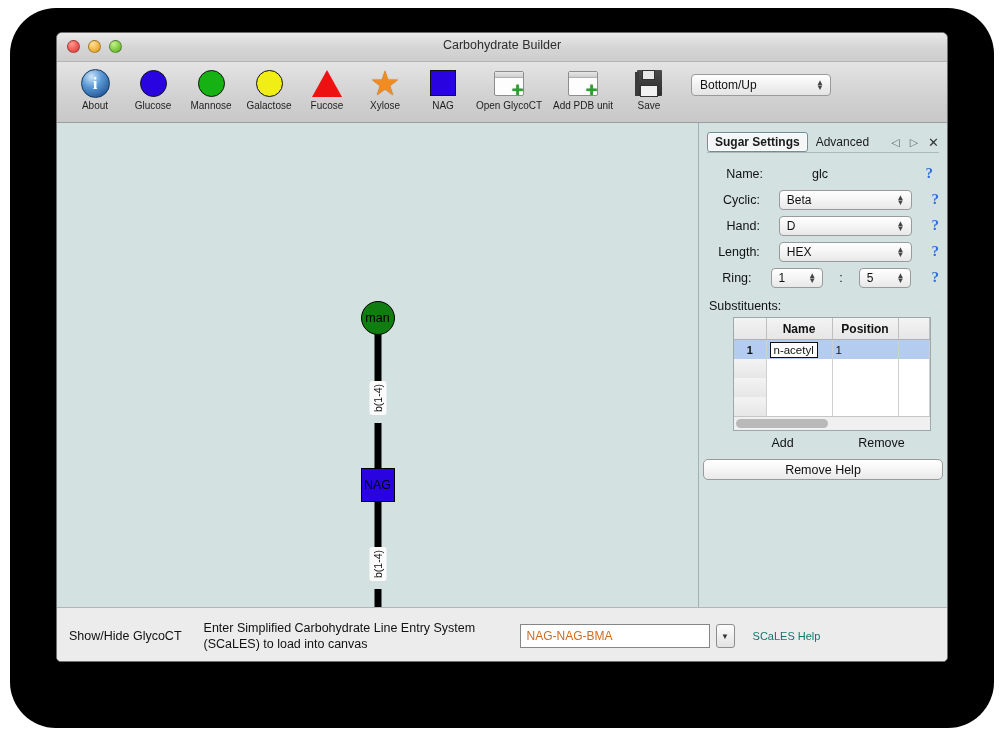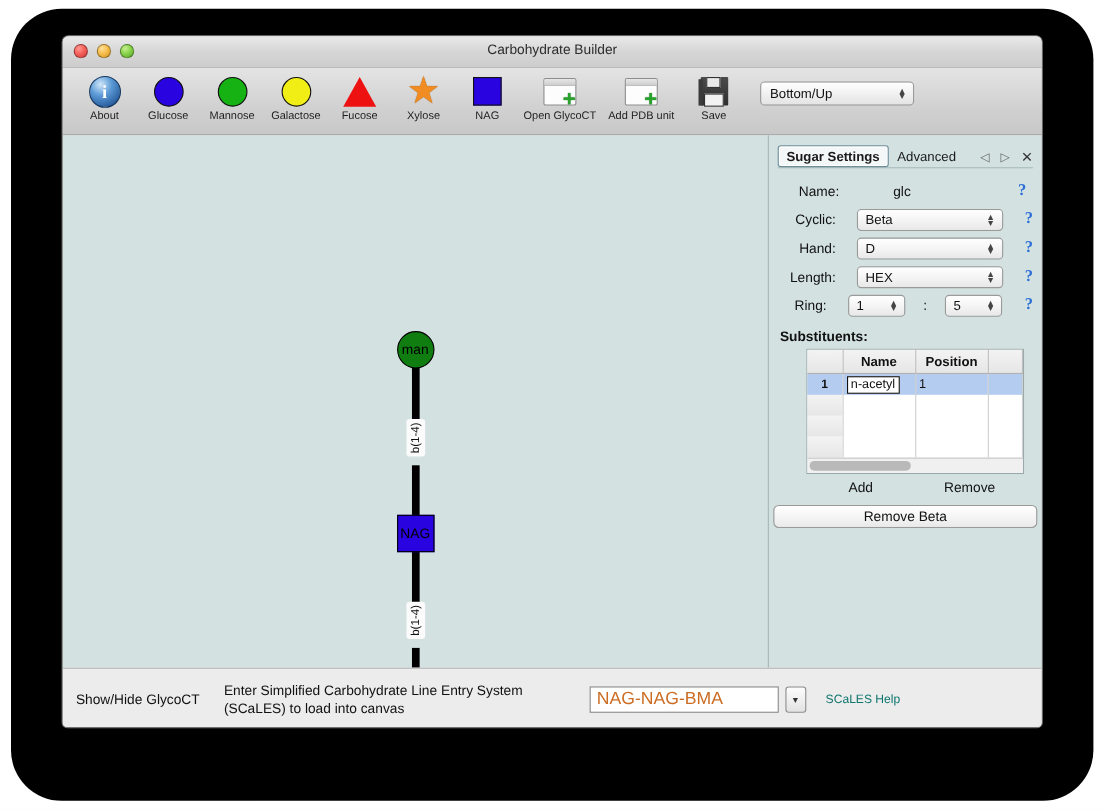"Substituents:" .subs-title { font-weight: bold -> none }
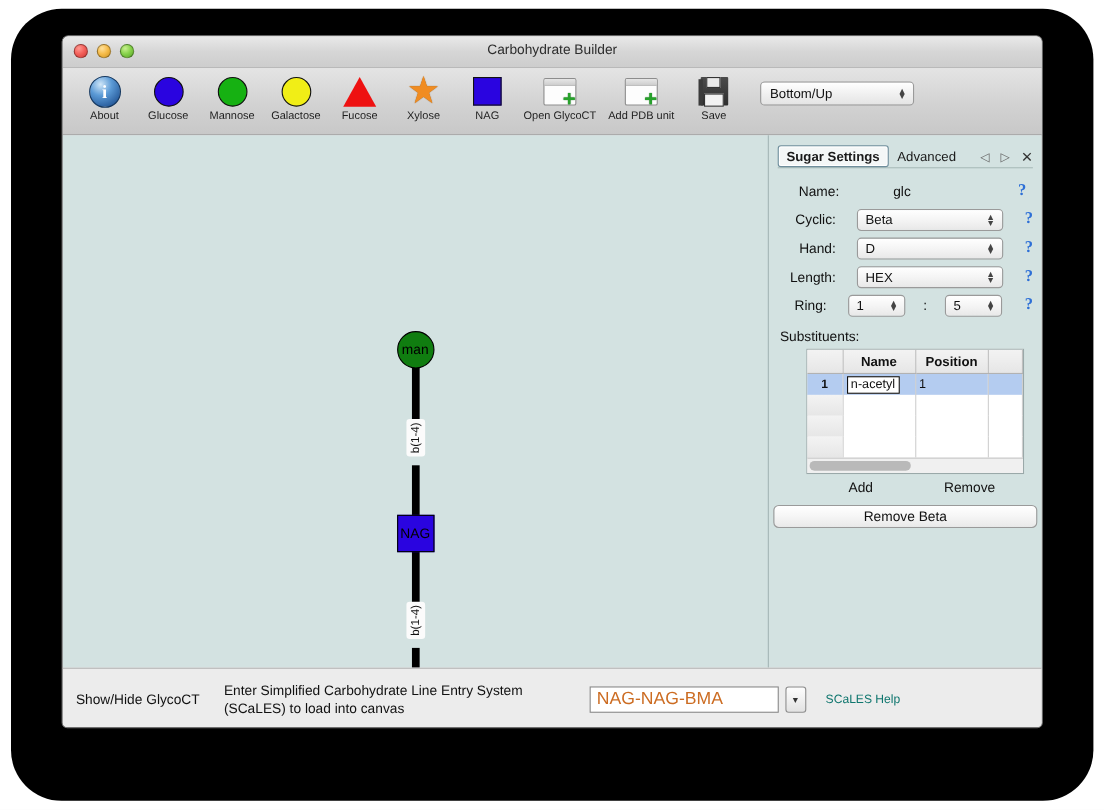"Remove Beta" div.big-btn { text: Beta -> Help }
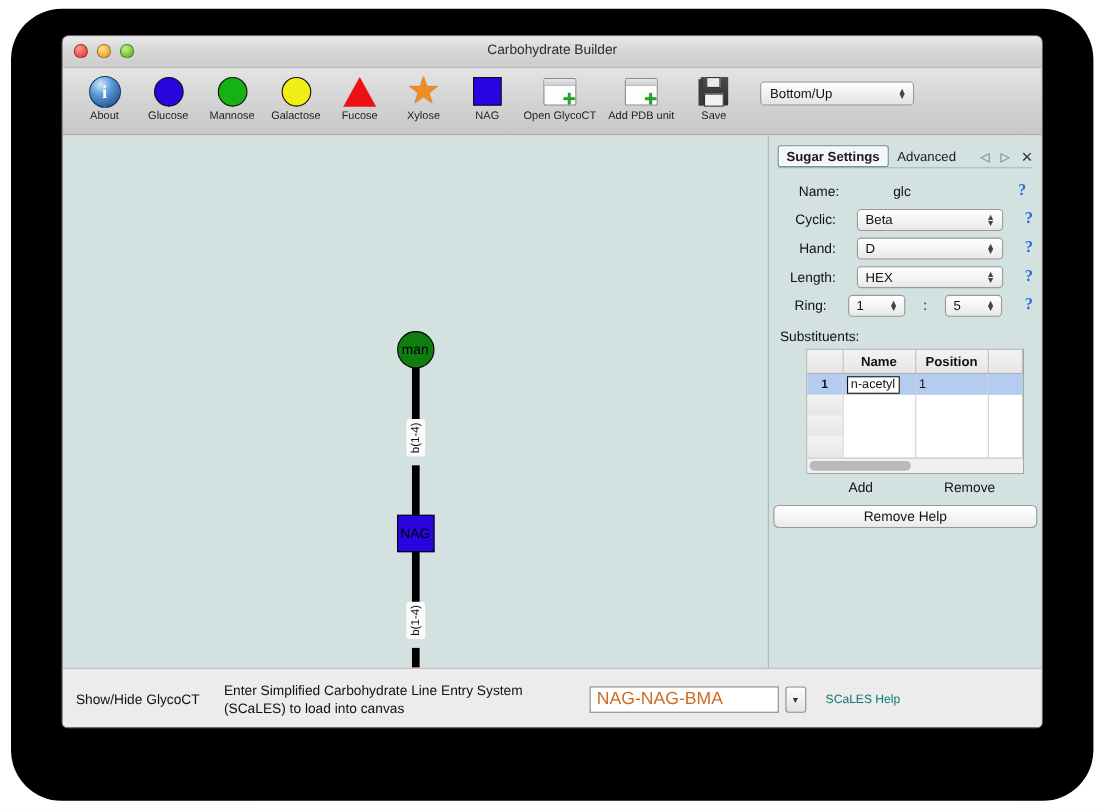"NAG-NAG-BMA" .bb-input { font-size: 16px -> 12px; margin-left: 16px -> 0; width: 172px -> 190px }
